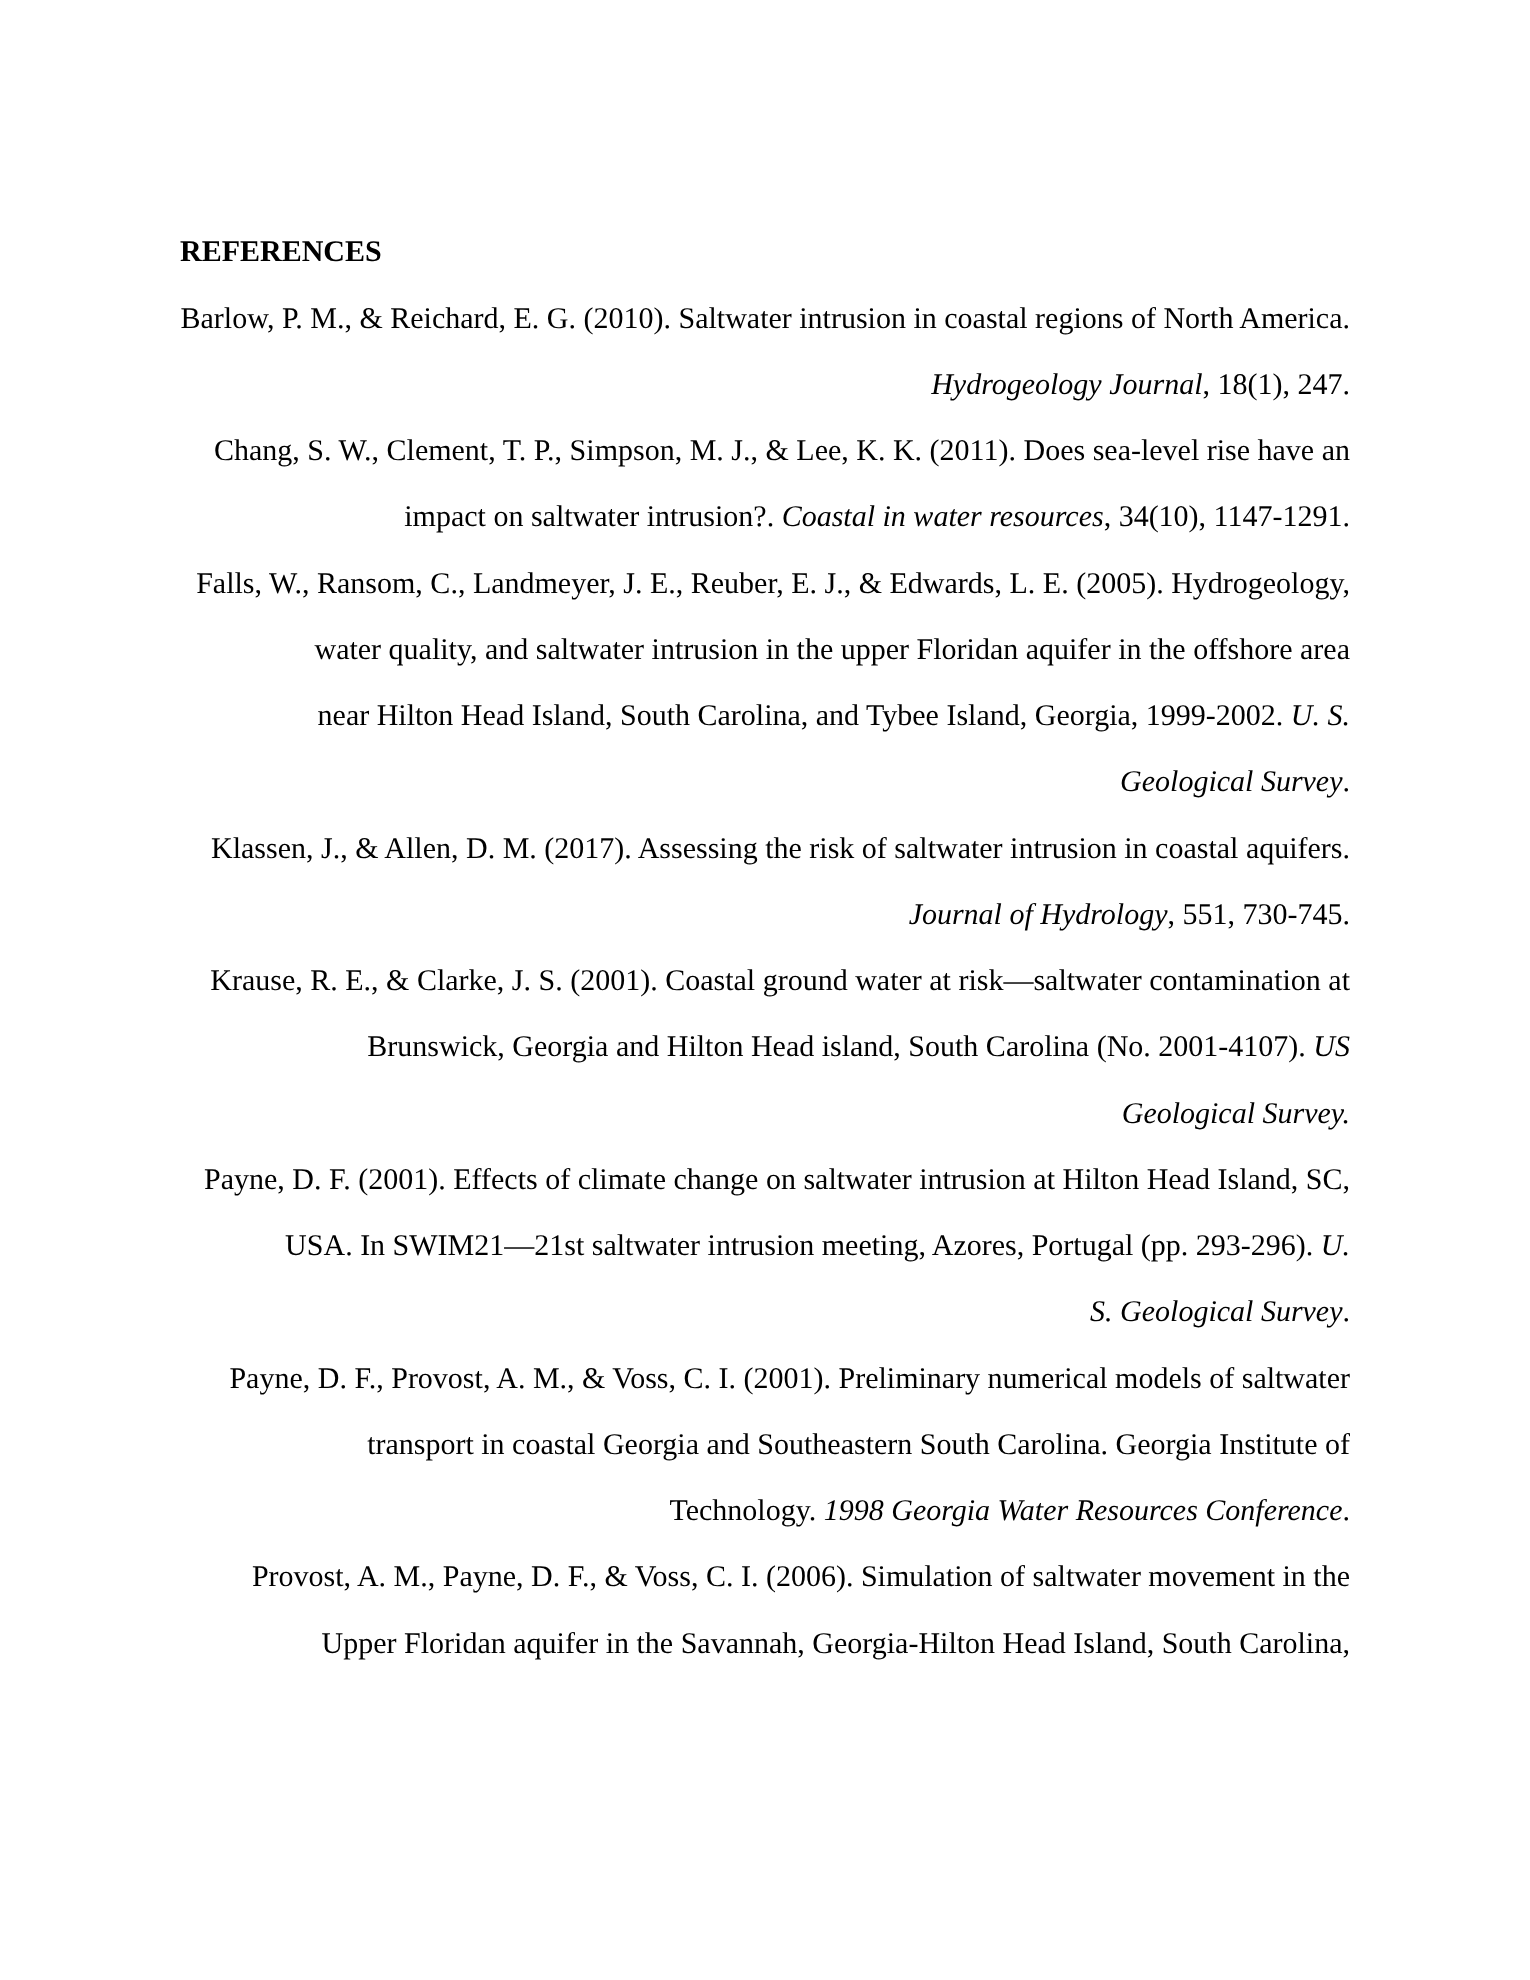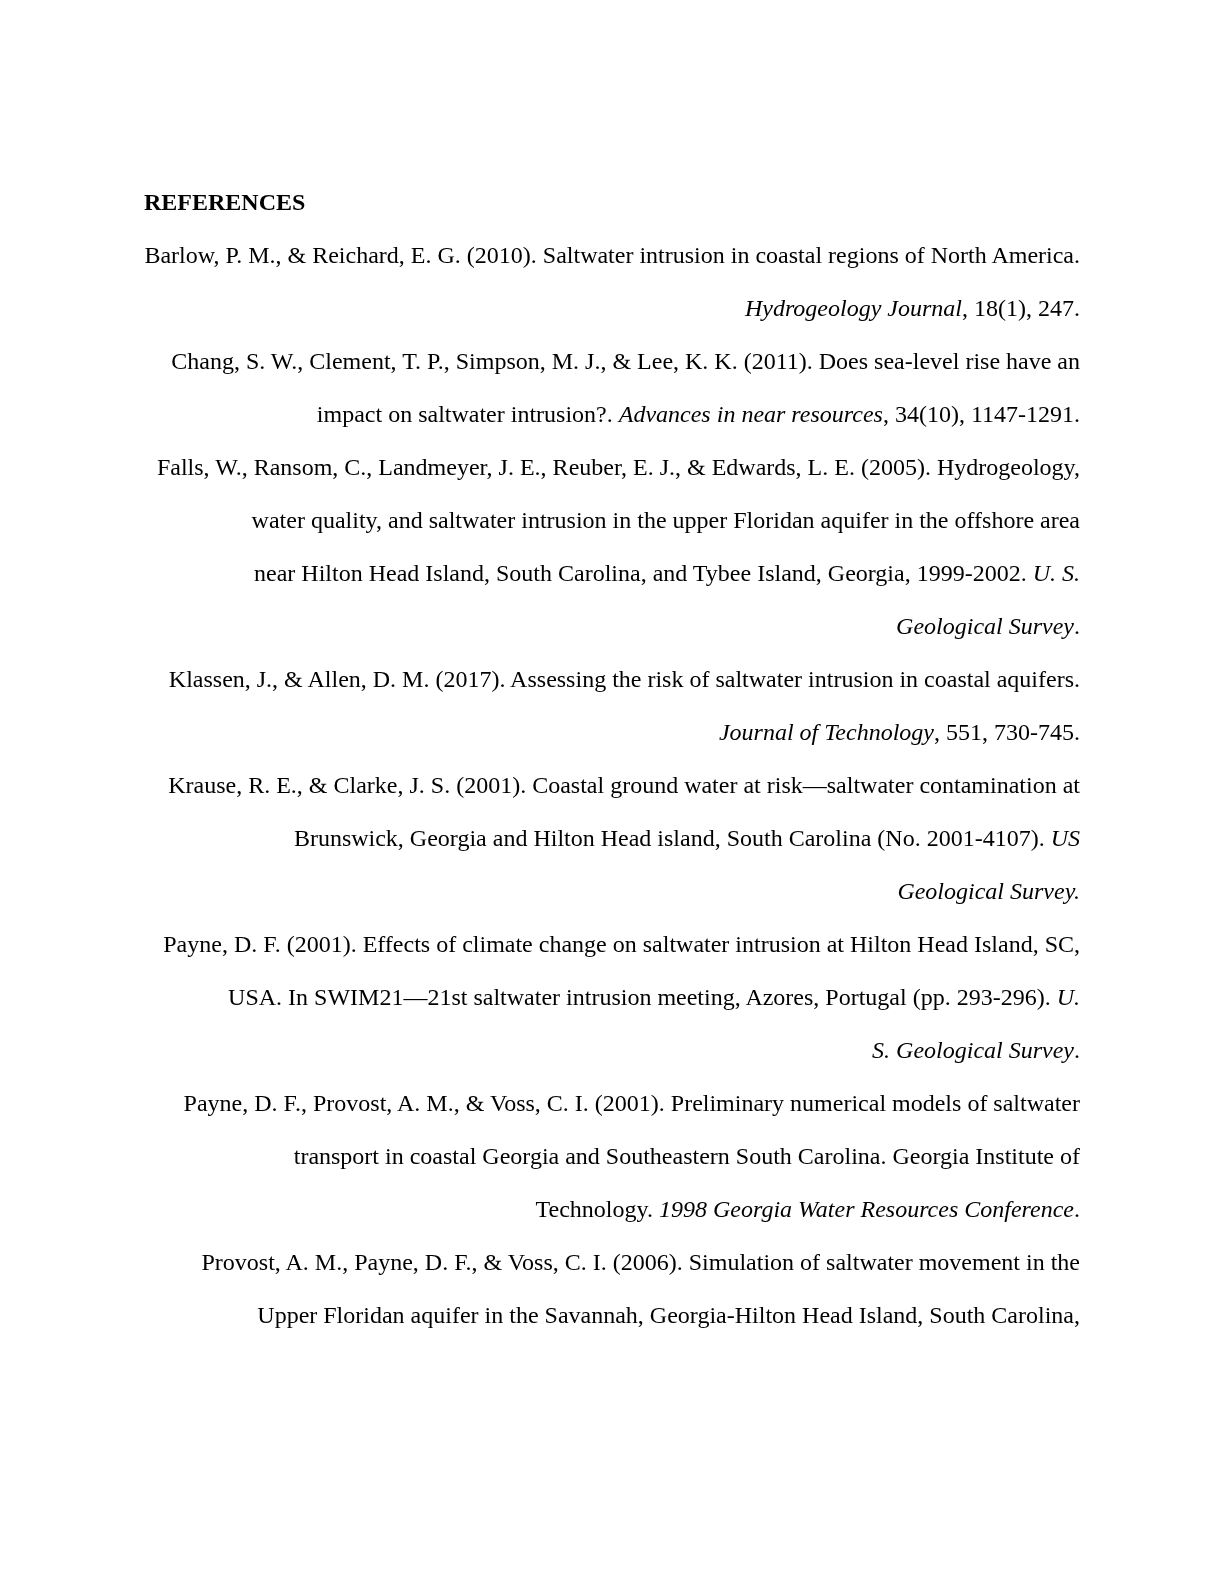"Advances in near resources" span.italic { text: Advances in near -> Coastal in water }
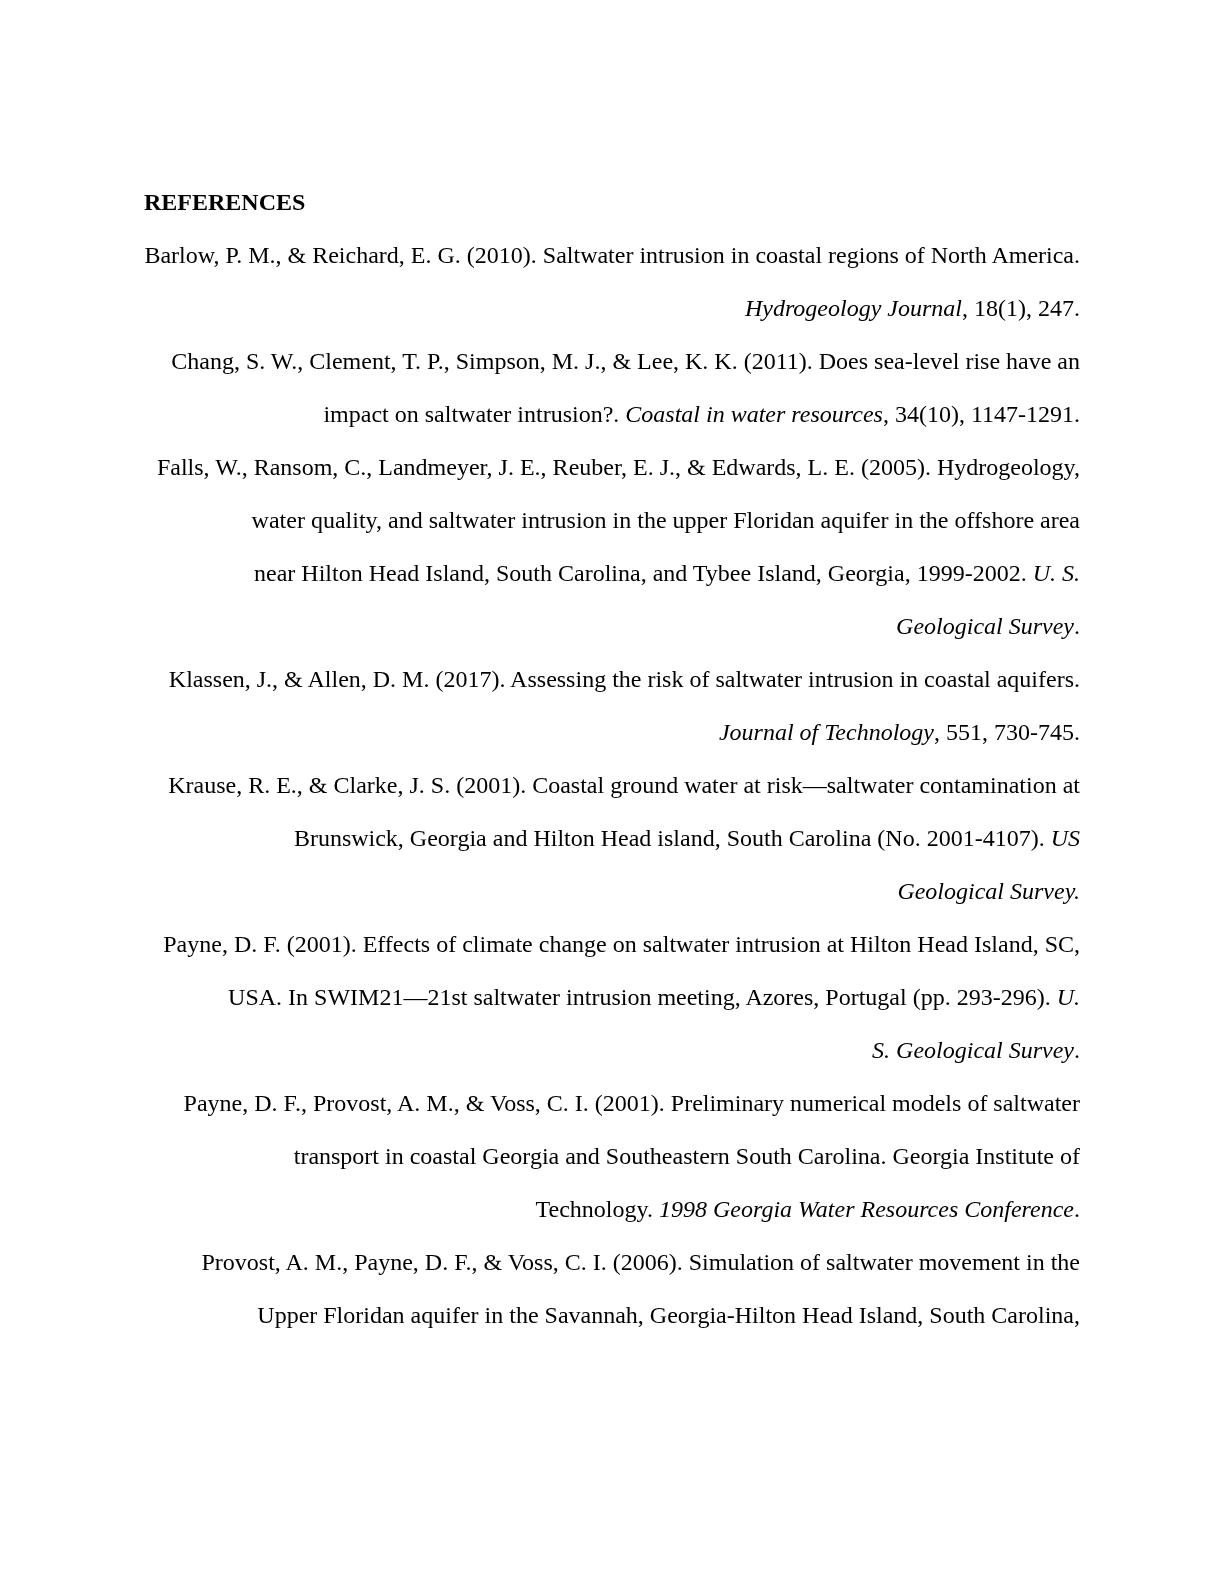"Journal of Technology" span.italic { text: Technology -> Hydrology }
